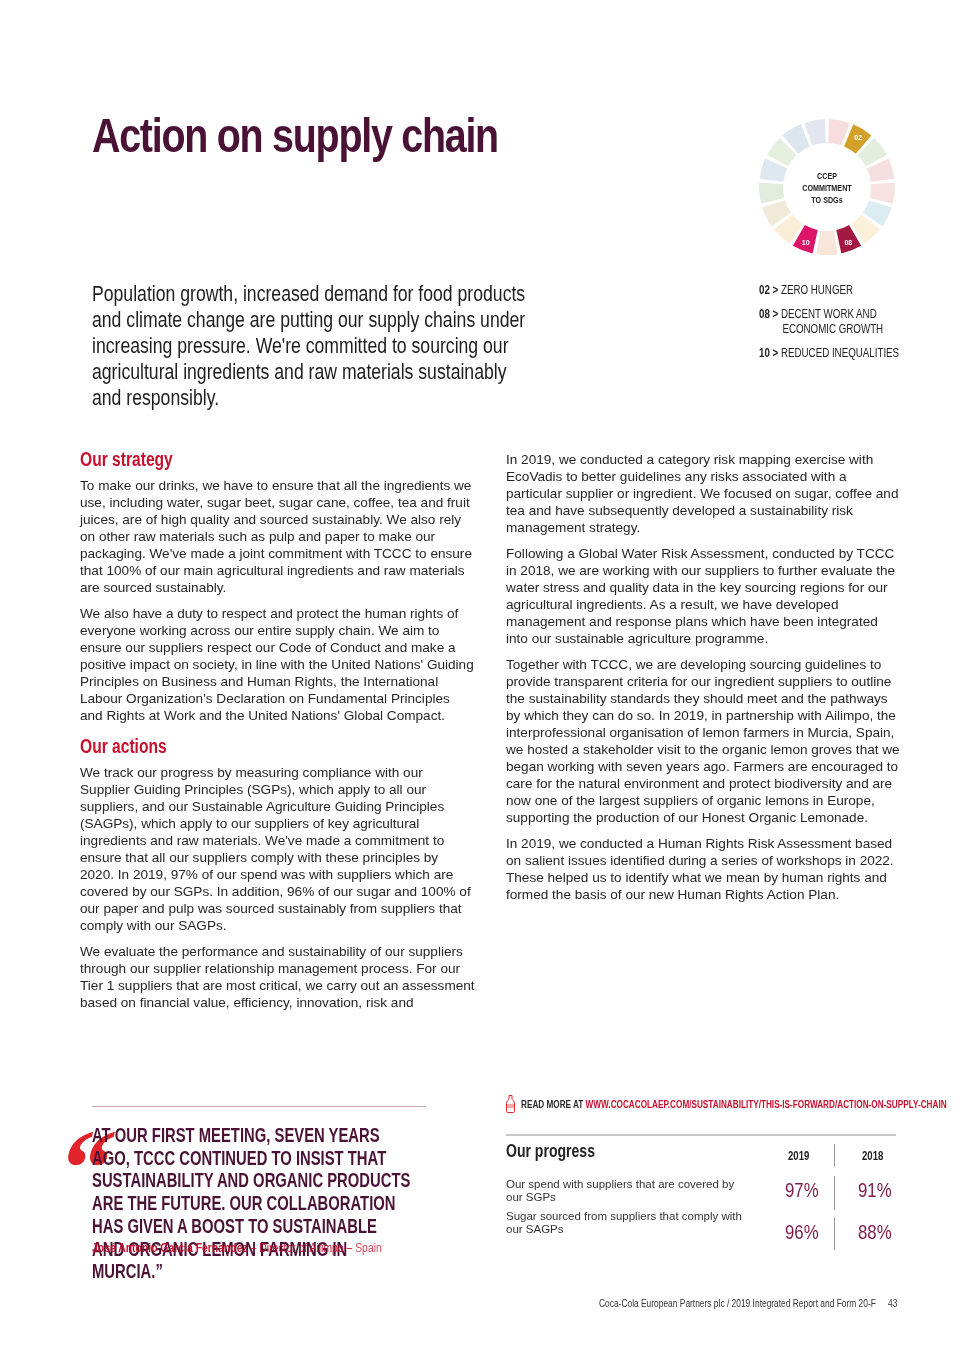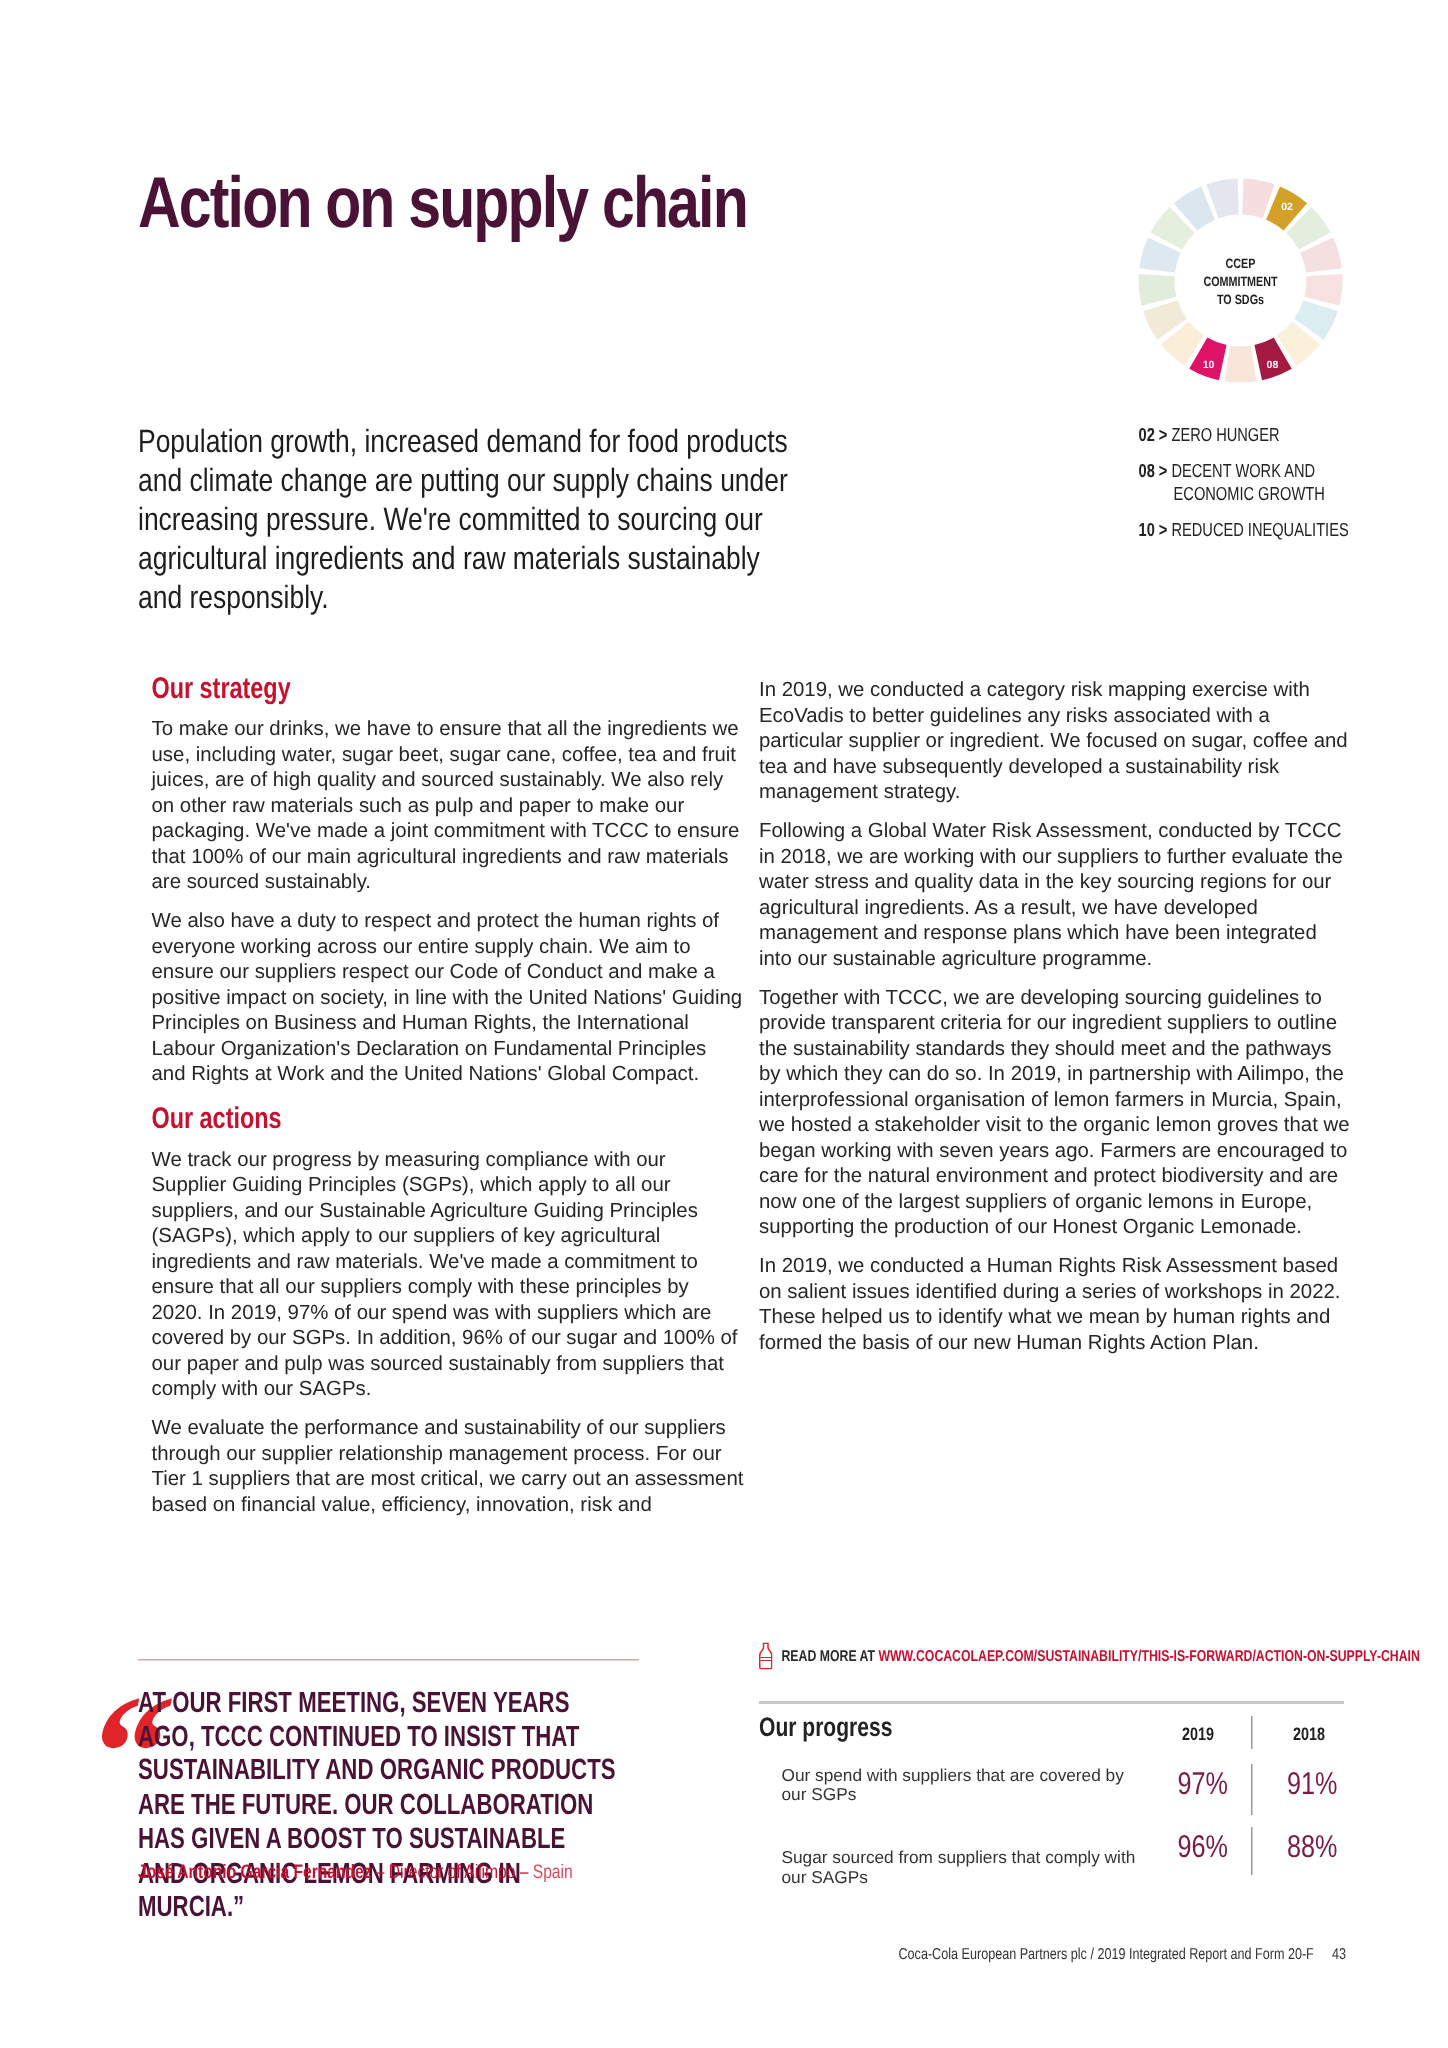"Our strategy" .col-left { left: 101px -> 80px }
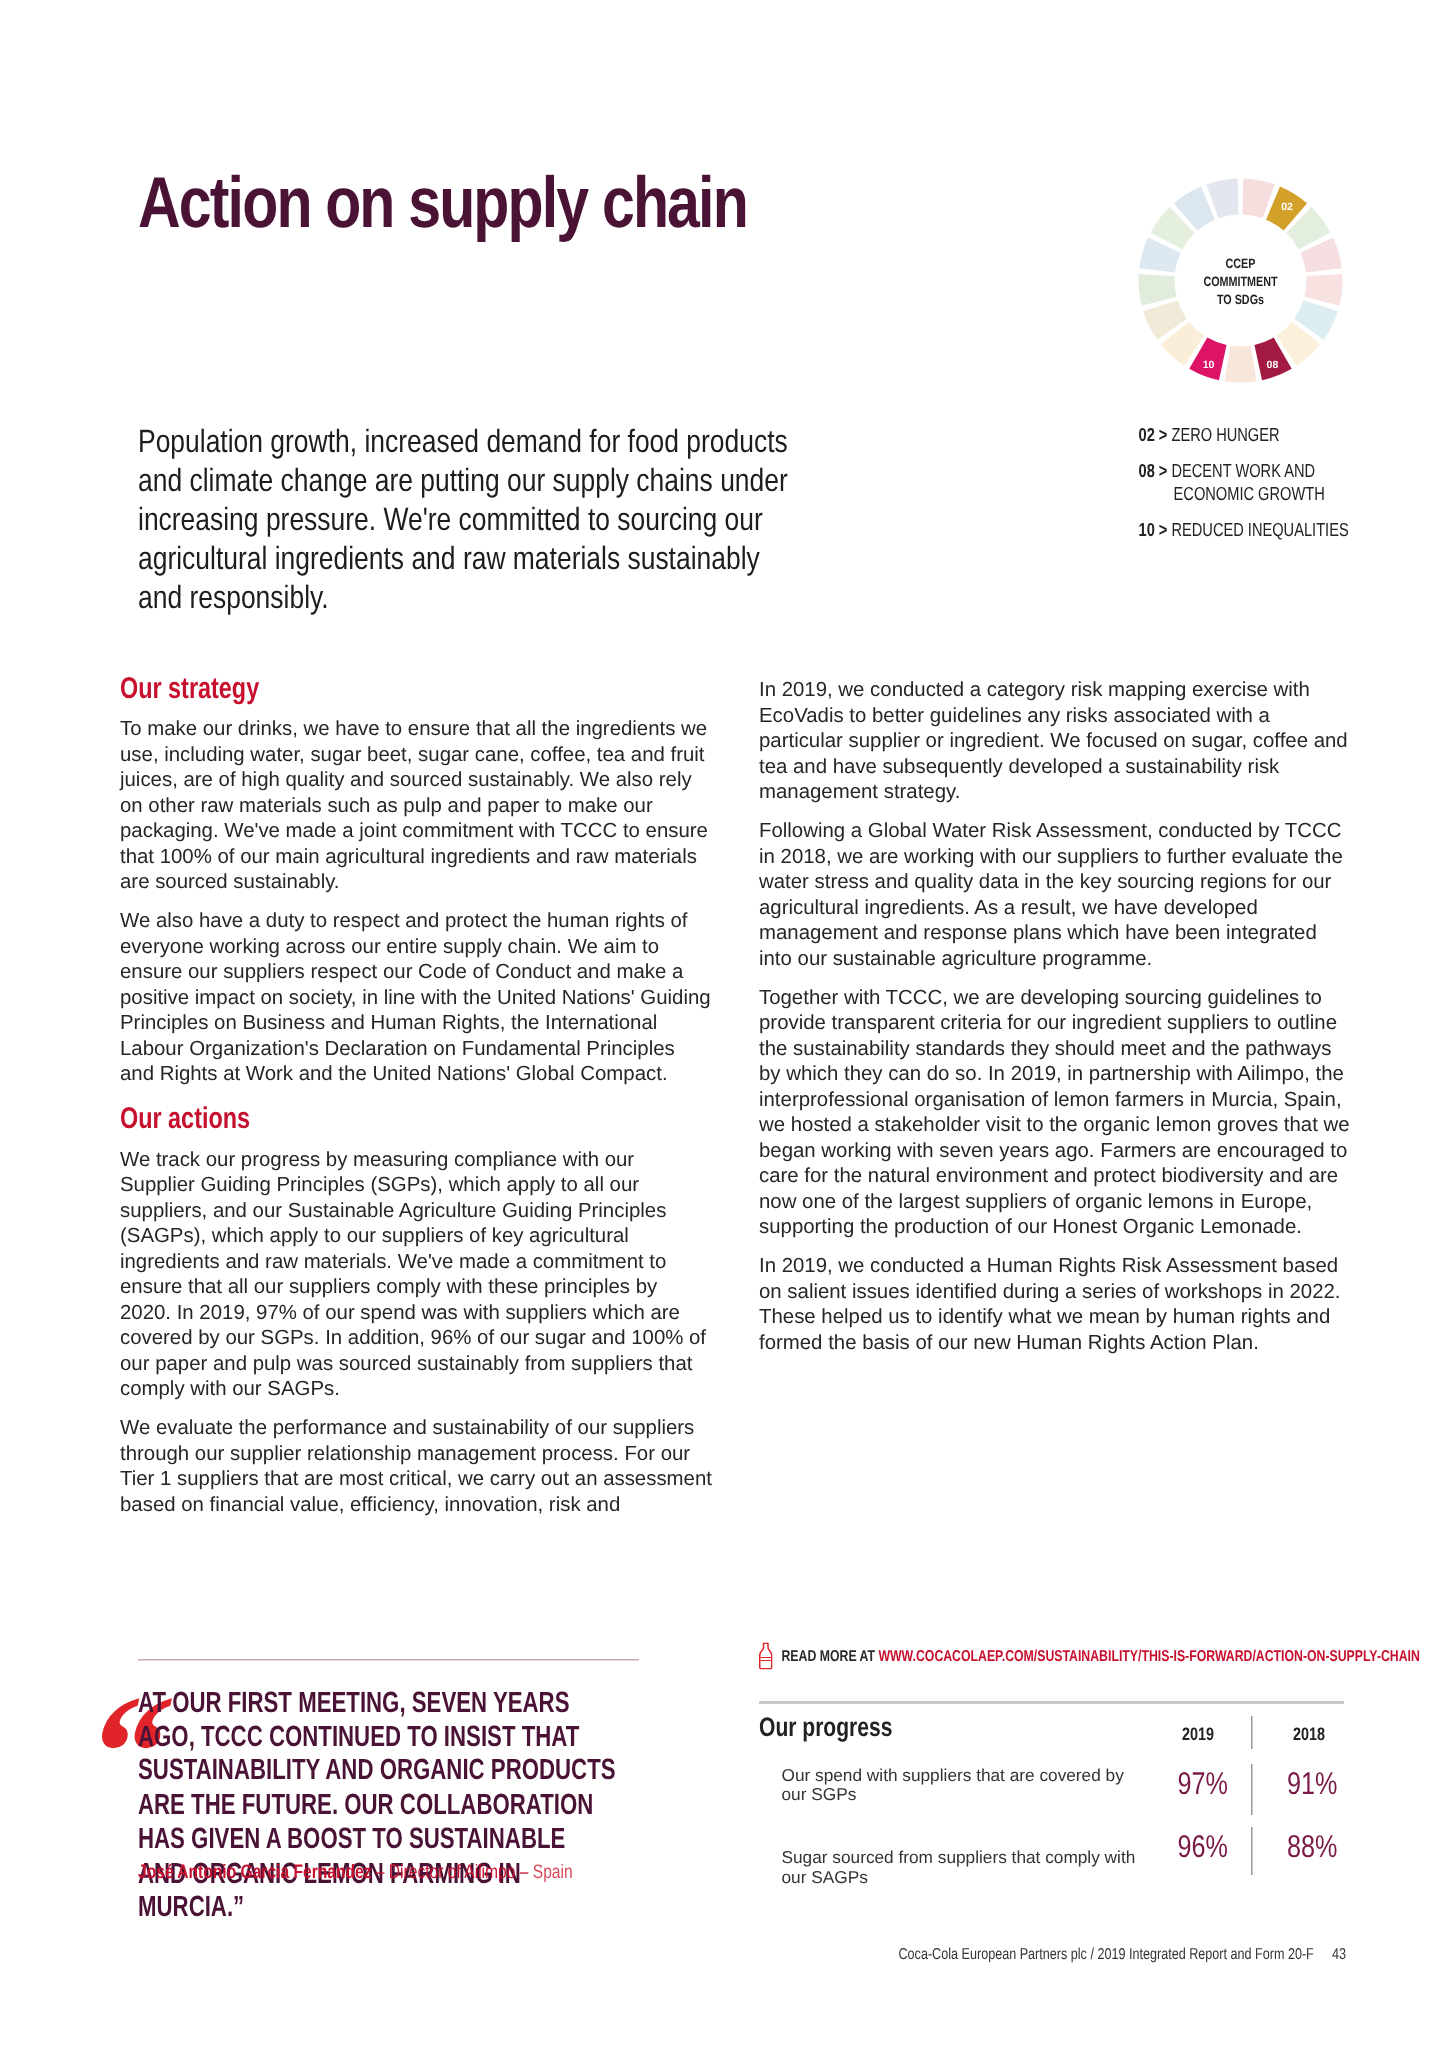"Our spend with suppliers that" .progress .rlabel { margin-left: 15px -> none }
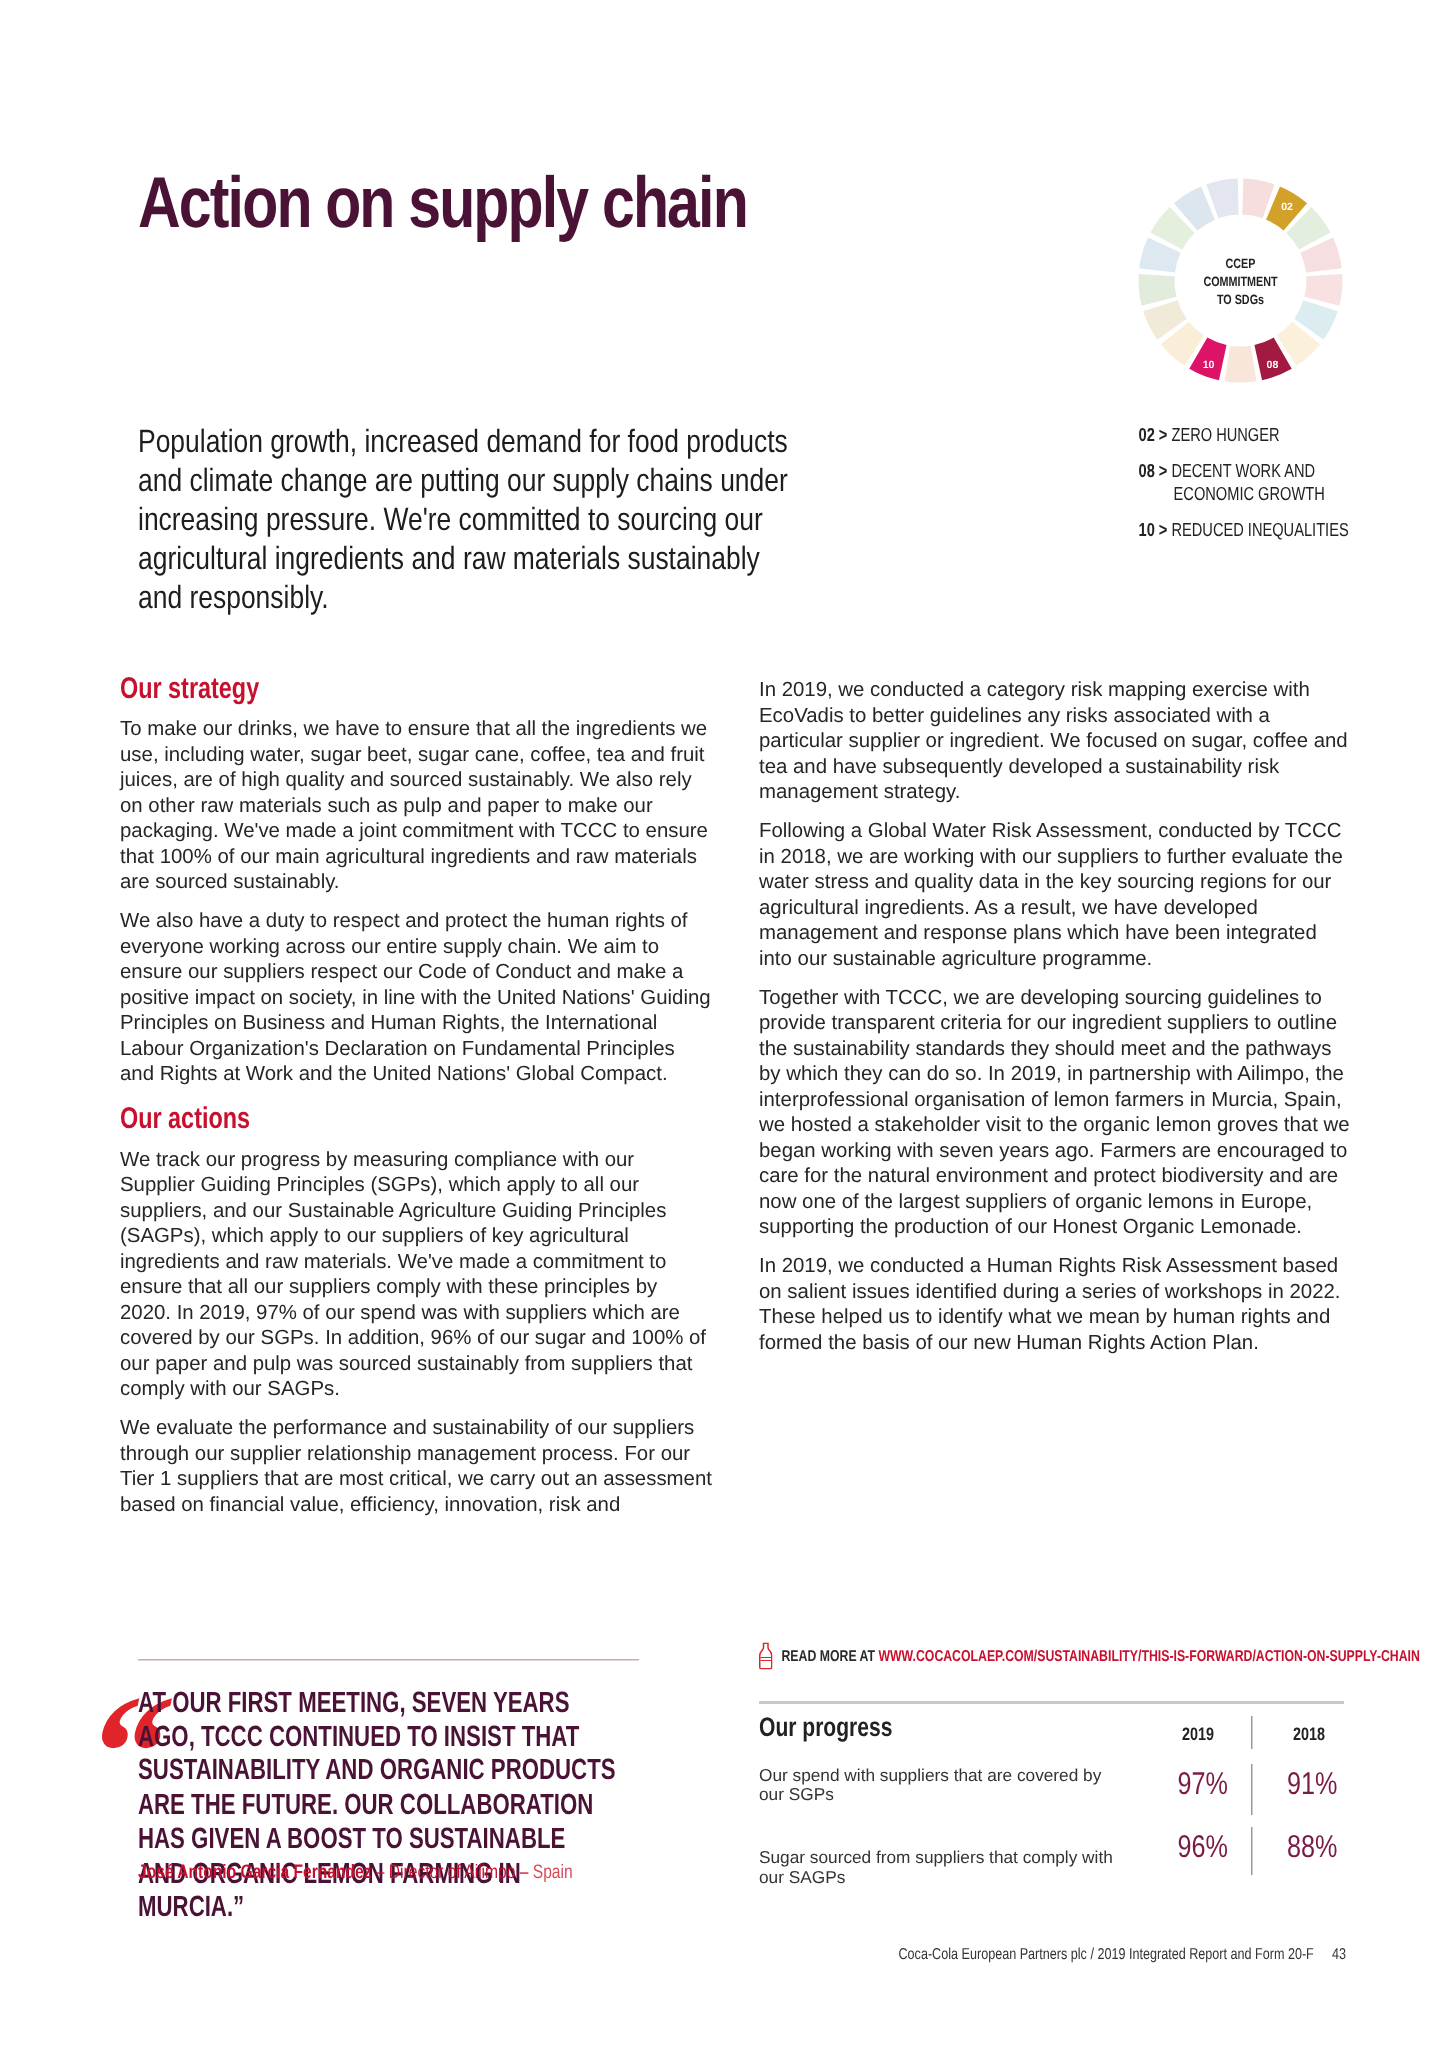"Sugar sourced from suppliers that" div.rlabel { top: 99px -> 76px }
